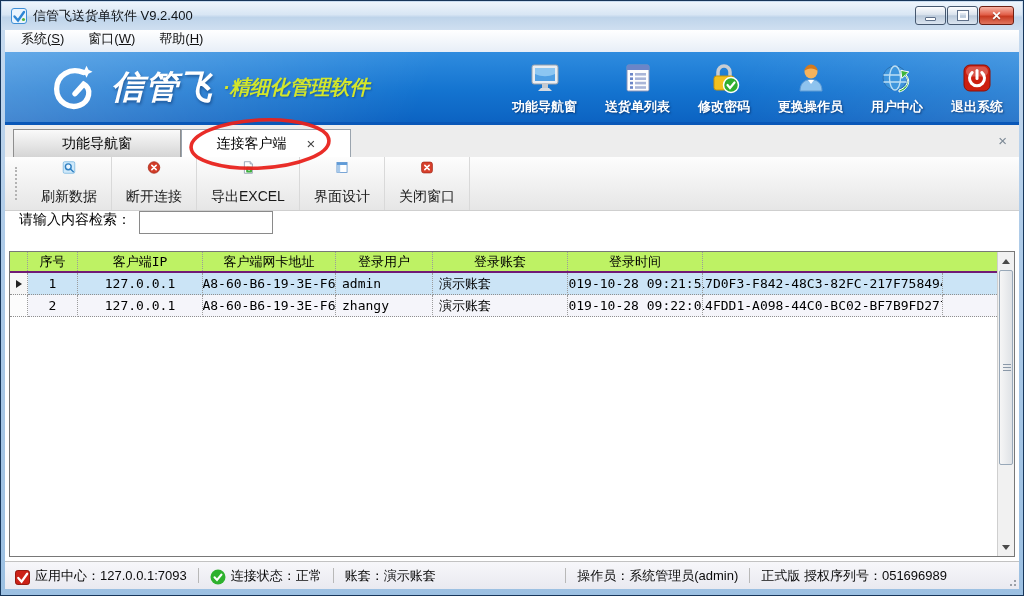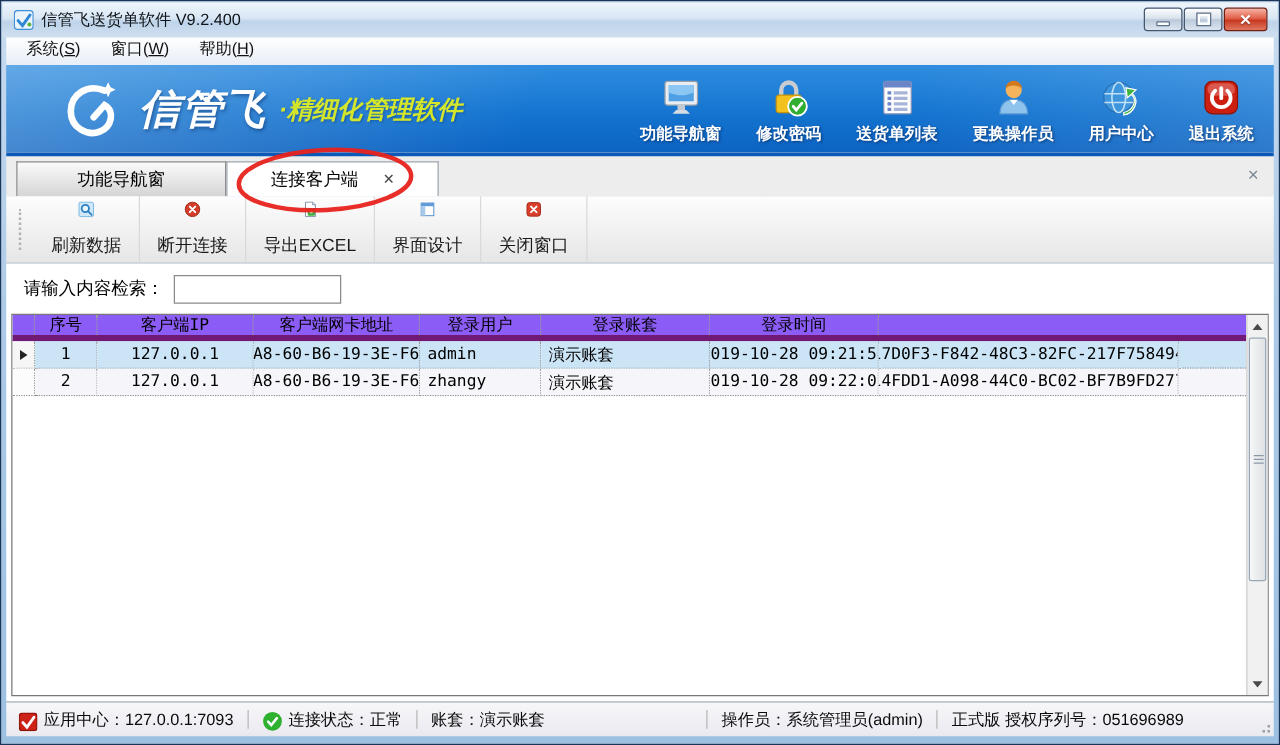"修改密码" div.h-action { order: before "送货单列表" -> after "送货单列表" }
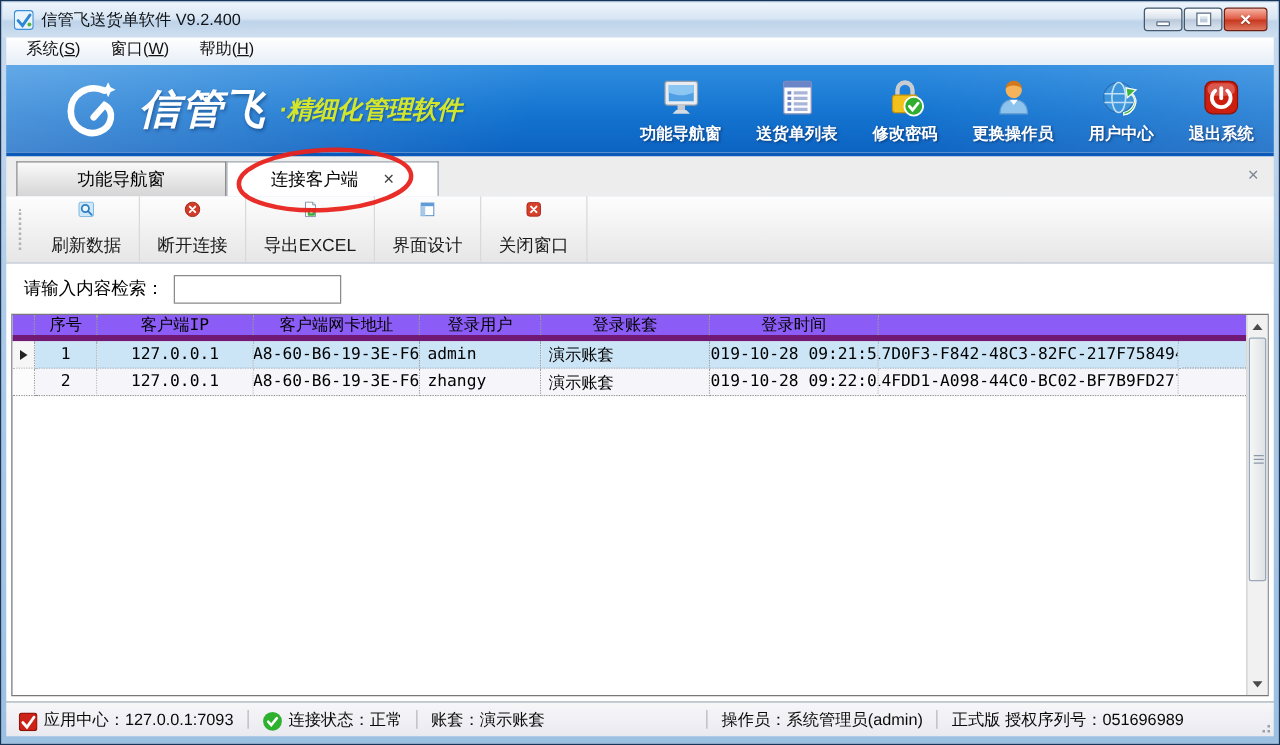"请输入内容检索：" .search-row { align-items: center -> flex-start }
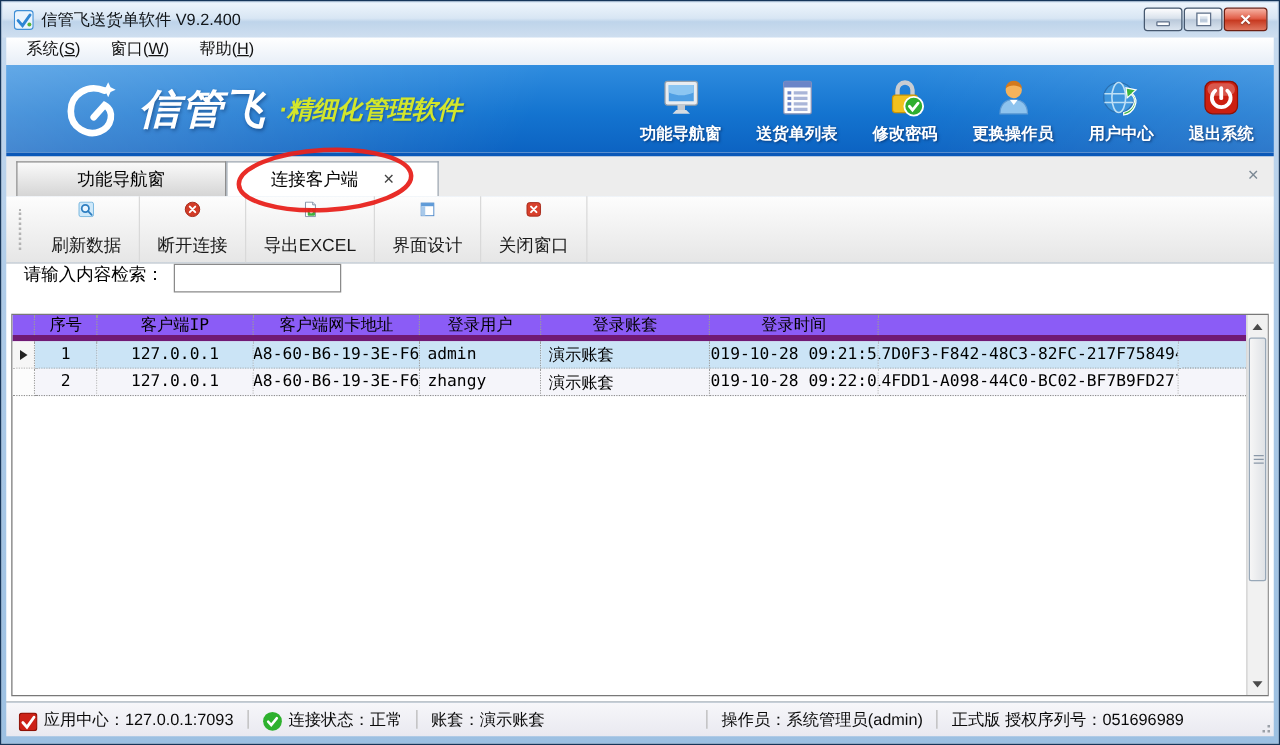"序号" .hrow { background: #8b5cf6 -> #bef264; border-bottom: 5px solid #701a75 -> 2px solid #701a75 }
